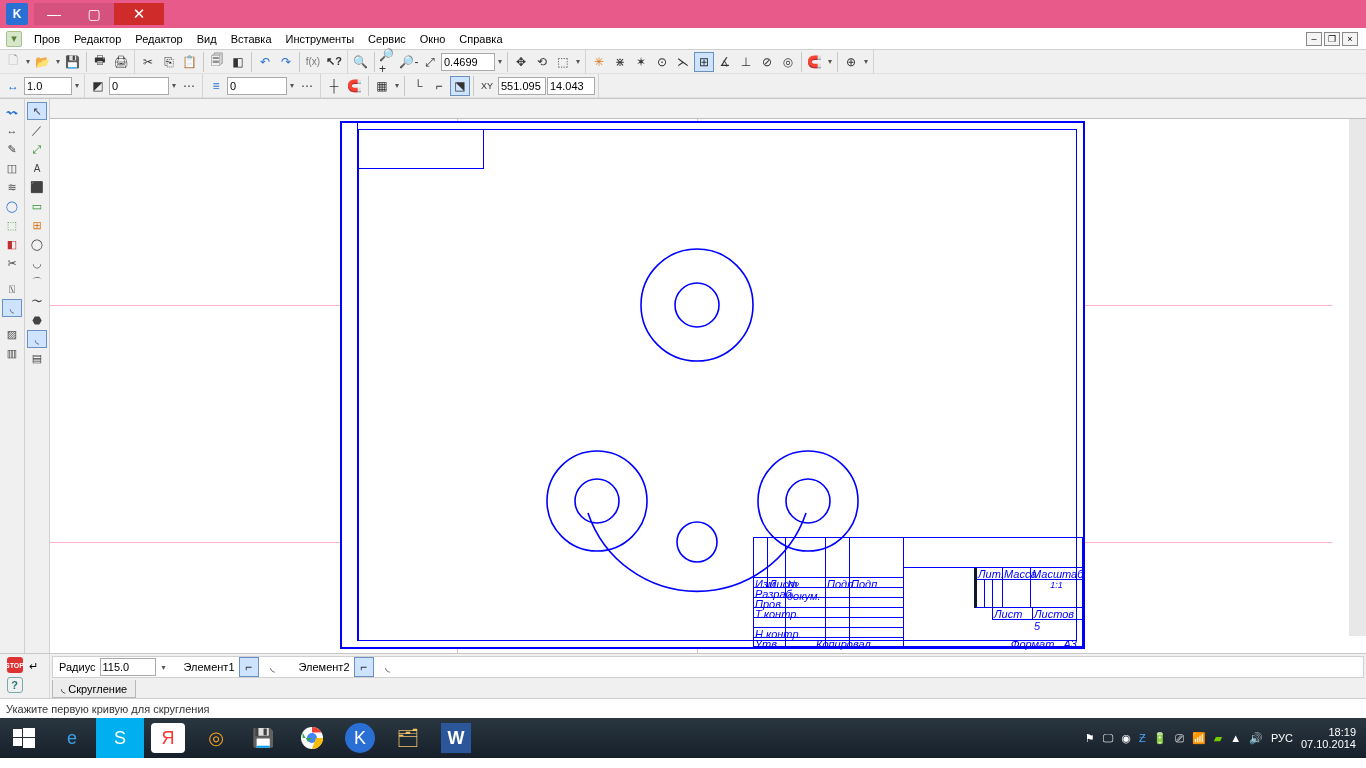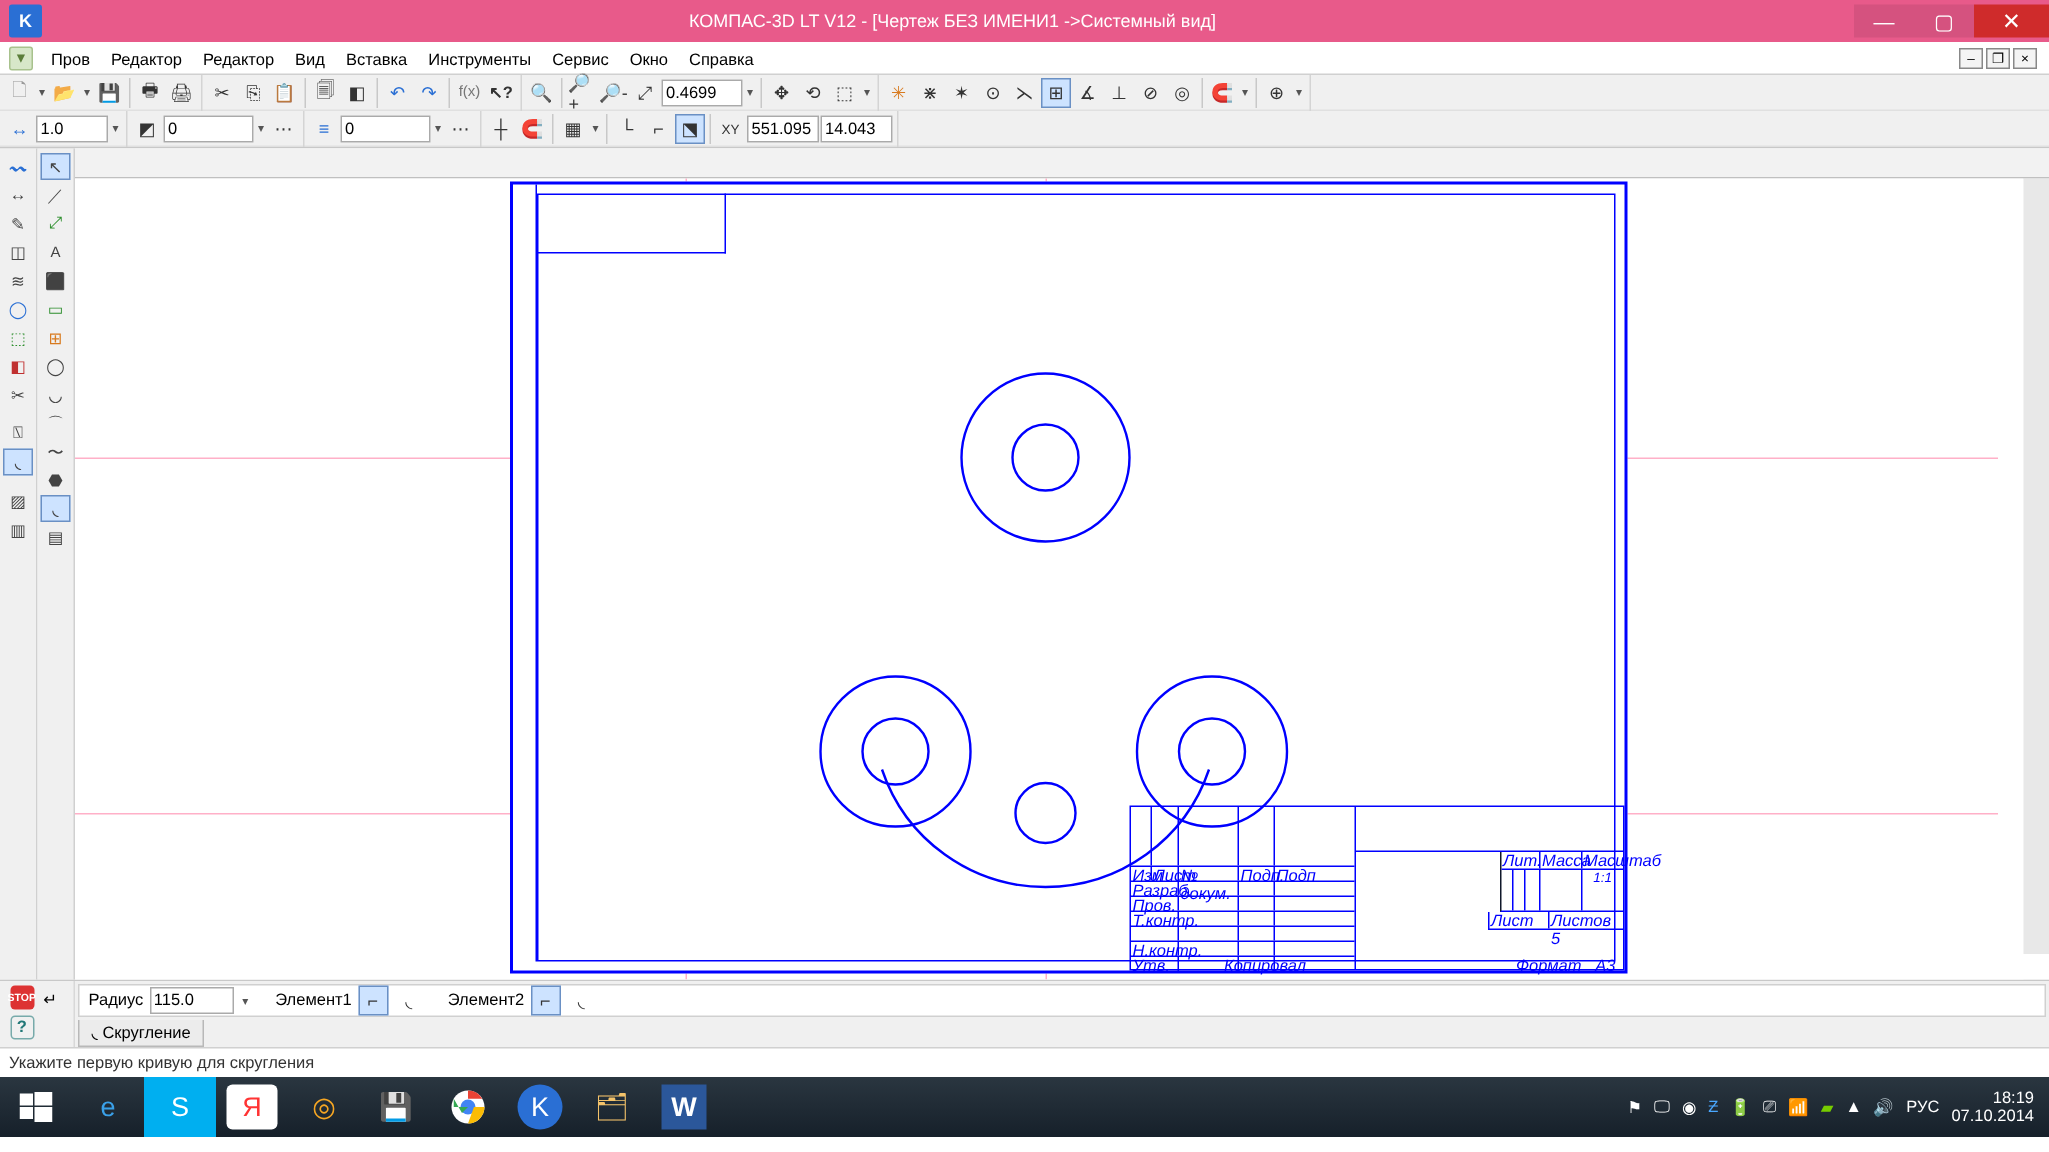"КОМПАС-3D LT V12 - [Чертеж" div.title { html: <div>КОМПАС-3D LT V12 - [Чертеж БЕЗ ИМЕНИ1 -&gt;Системный вид]</div> -> none }
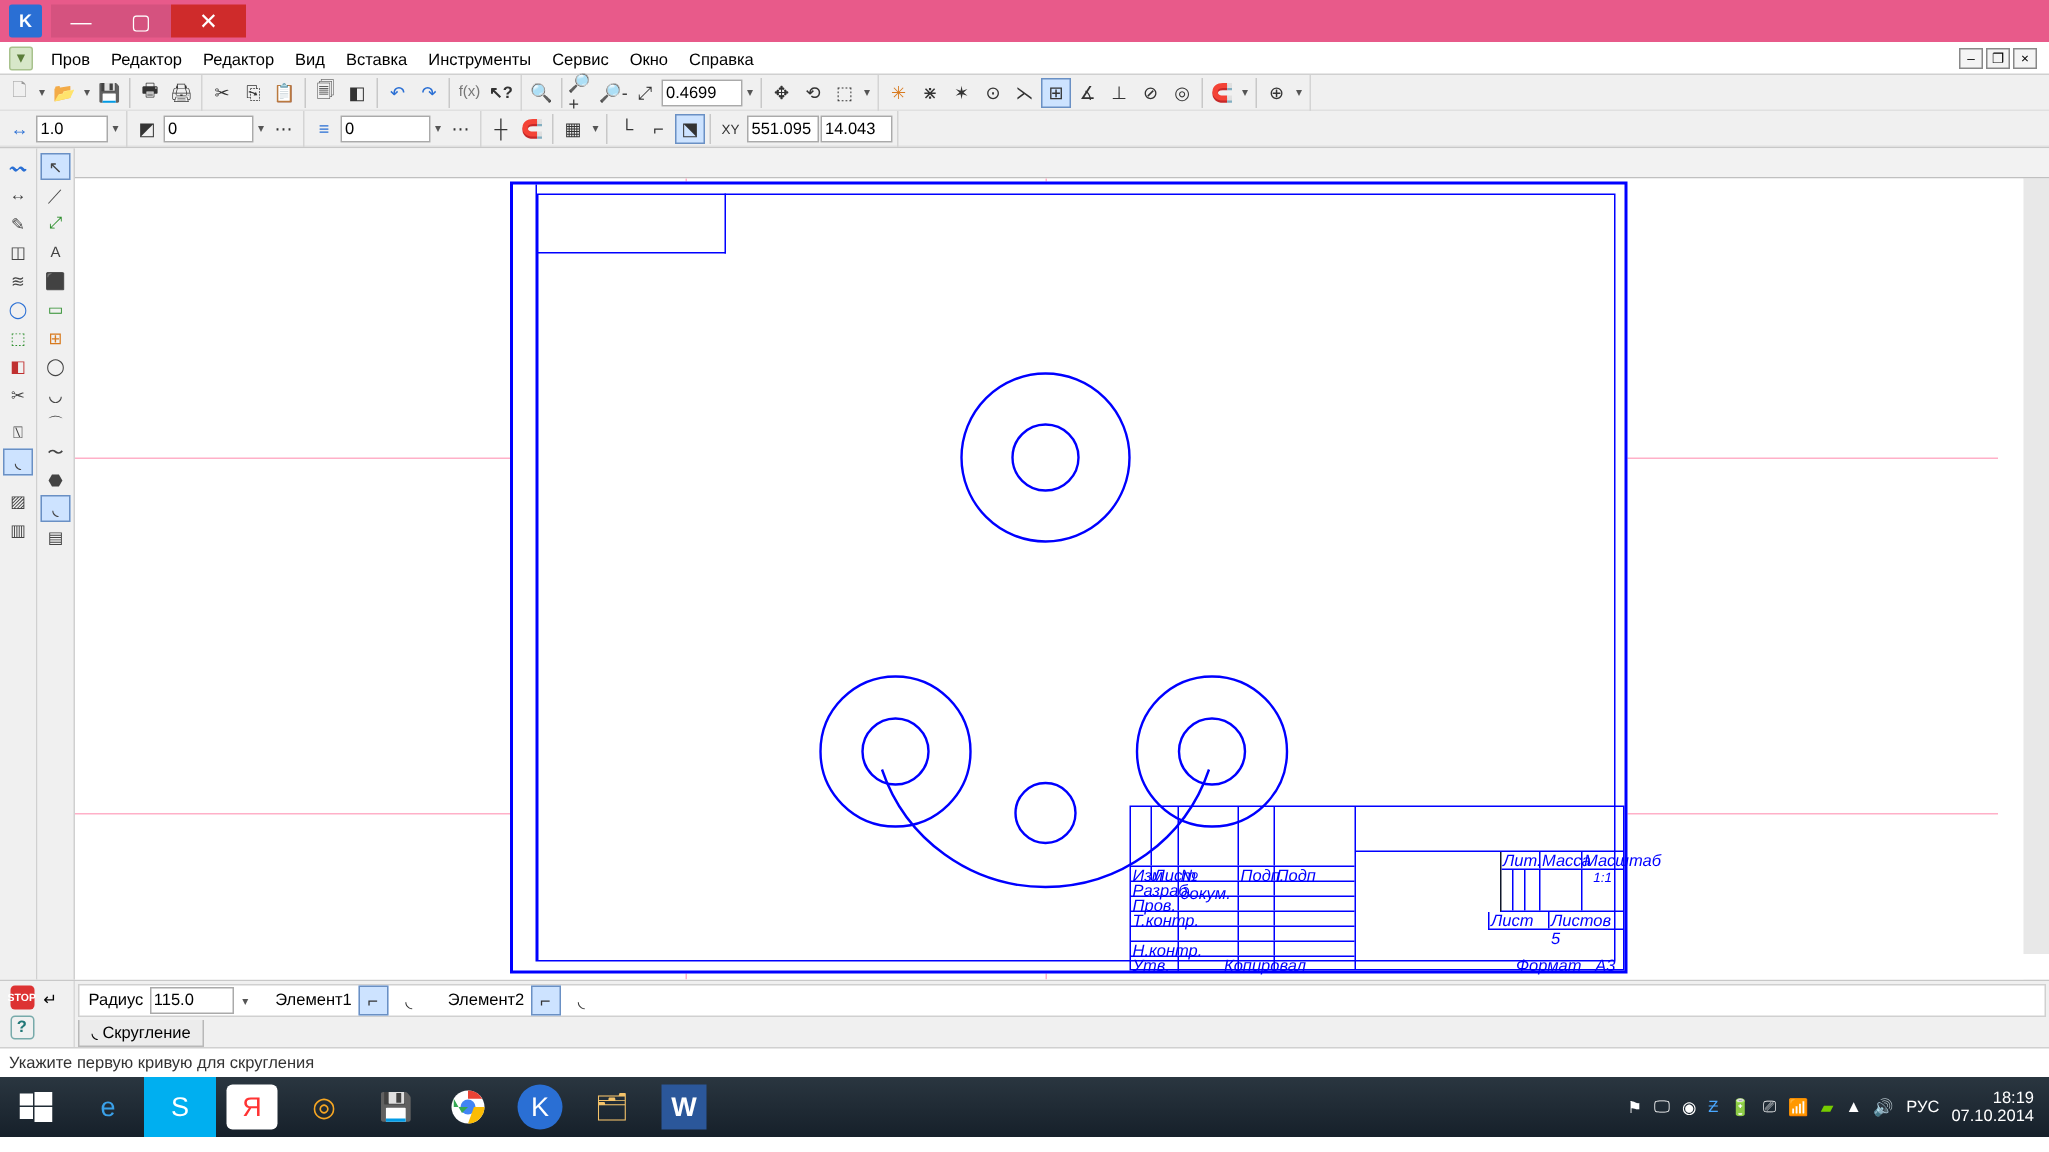"Лит." div { border-left: 1px solid #0f172a -> 3px solid #0f172a; width: 82px -> 108px }
